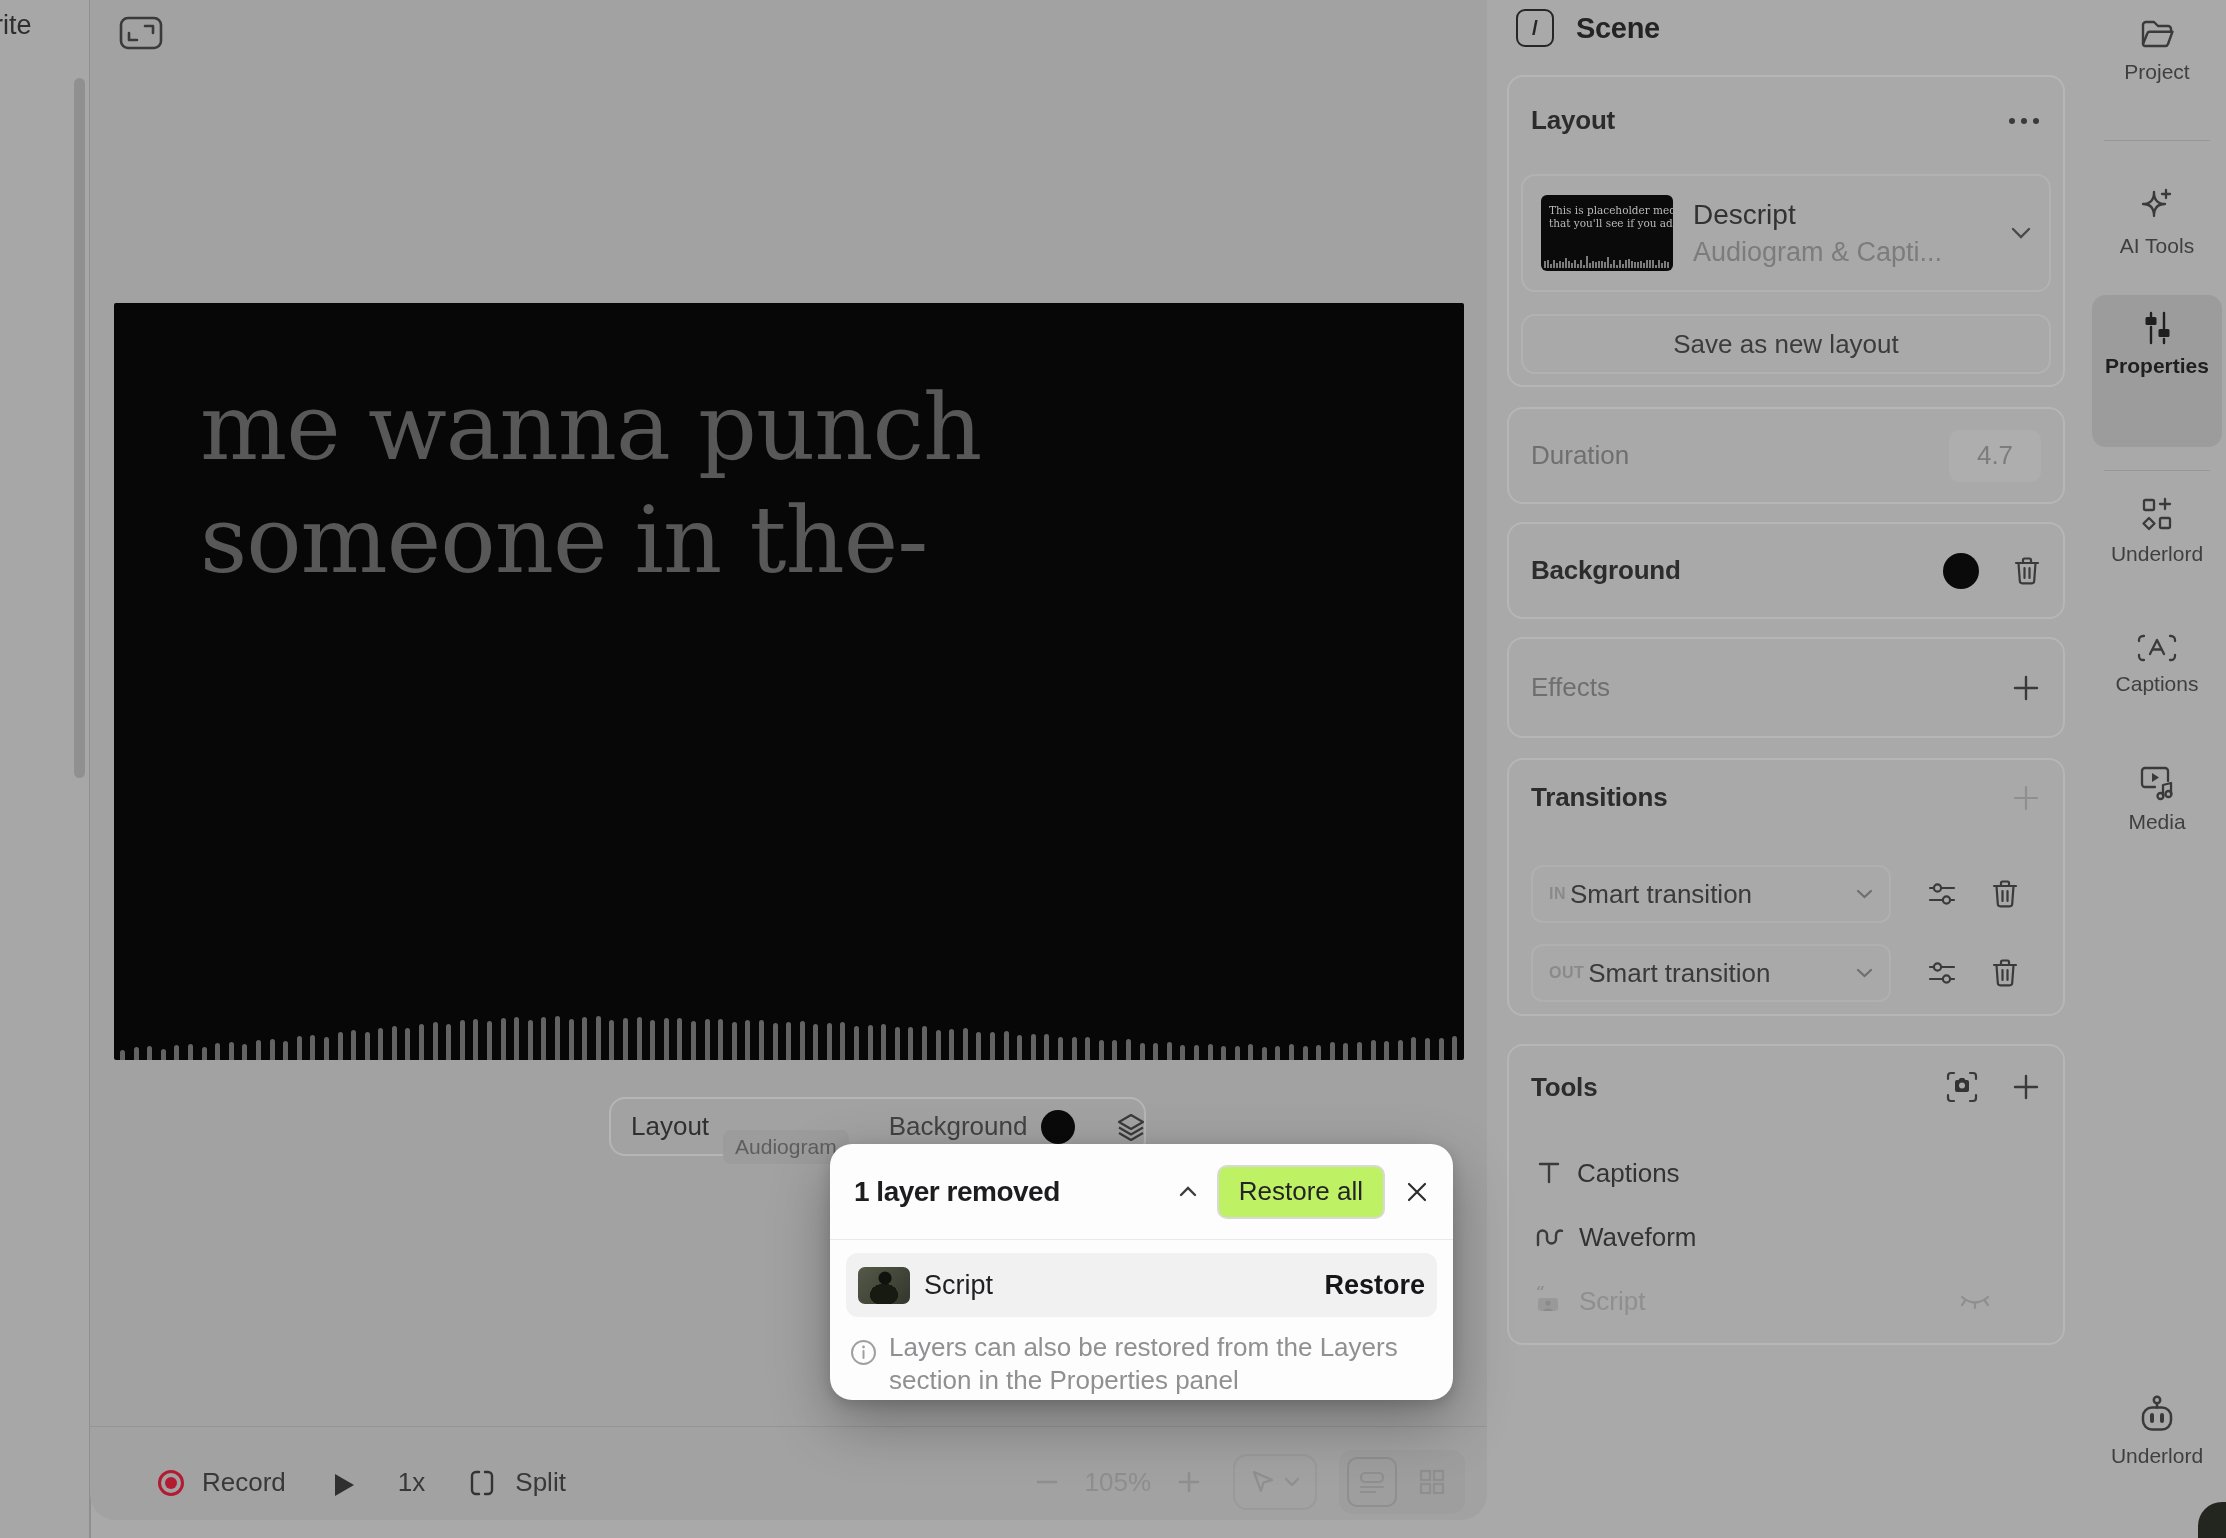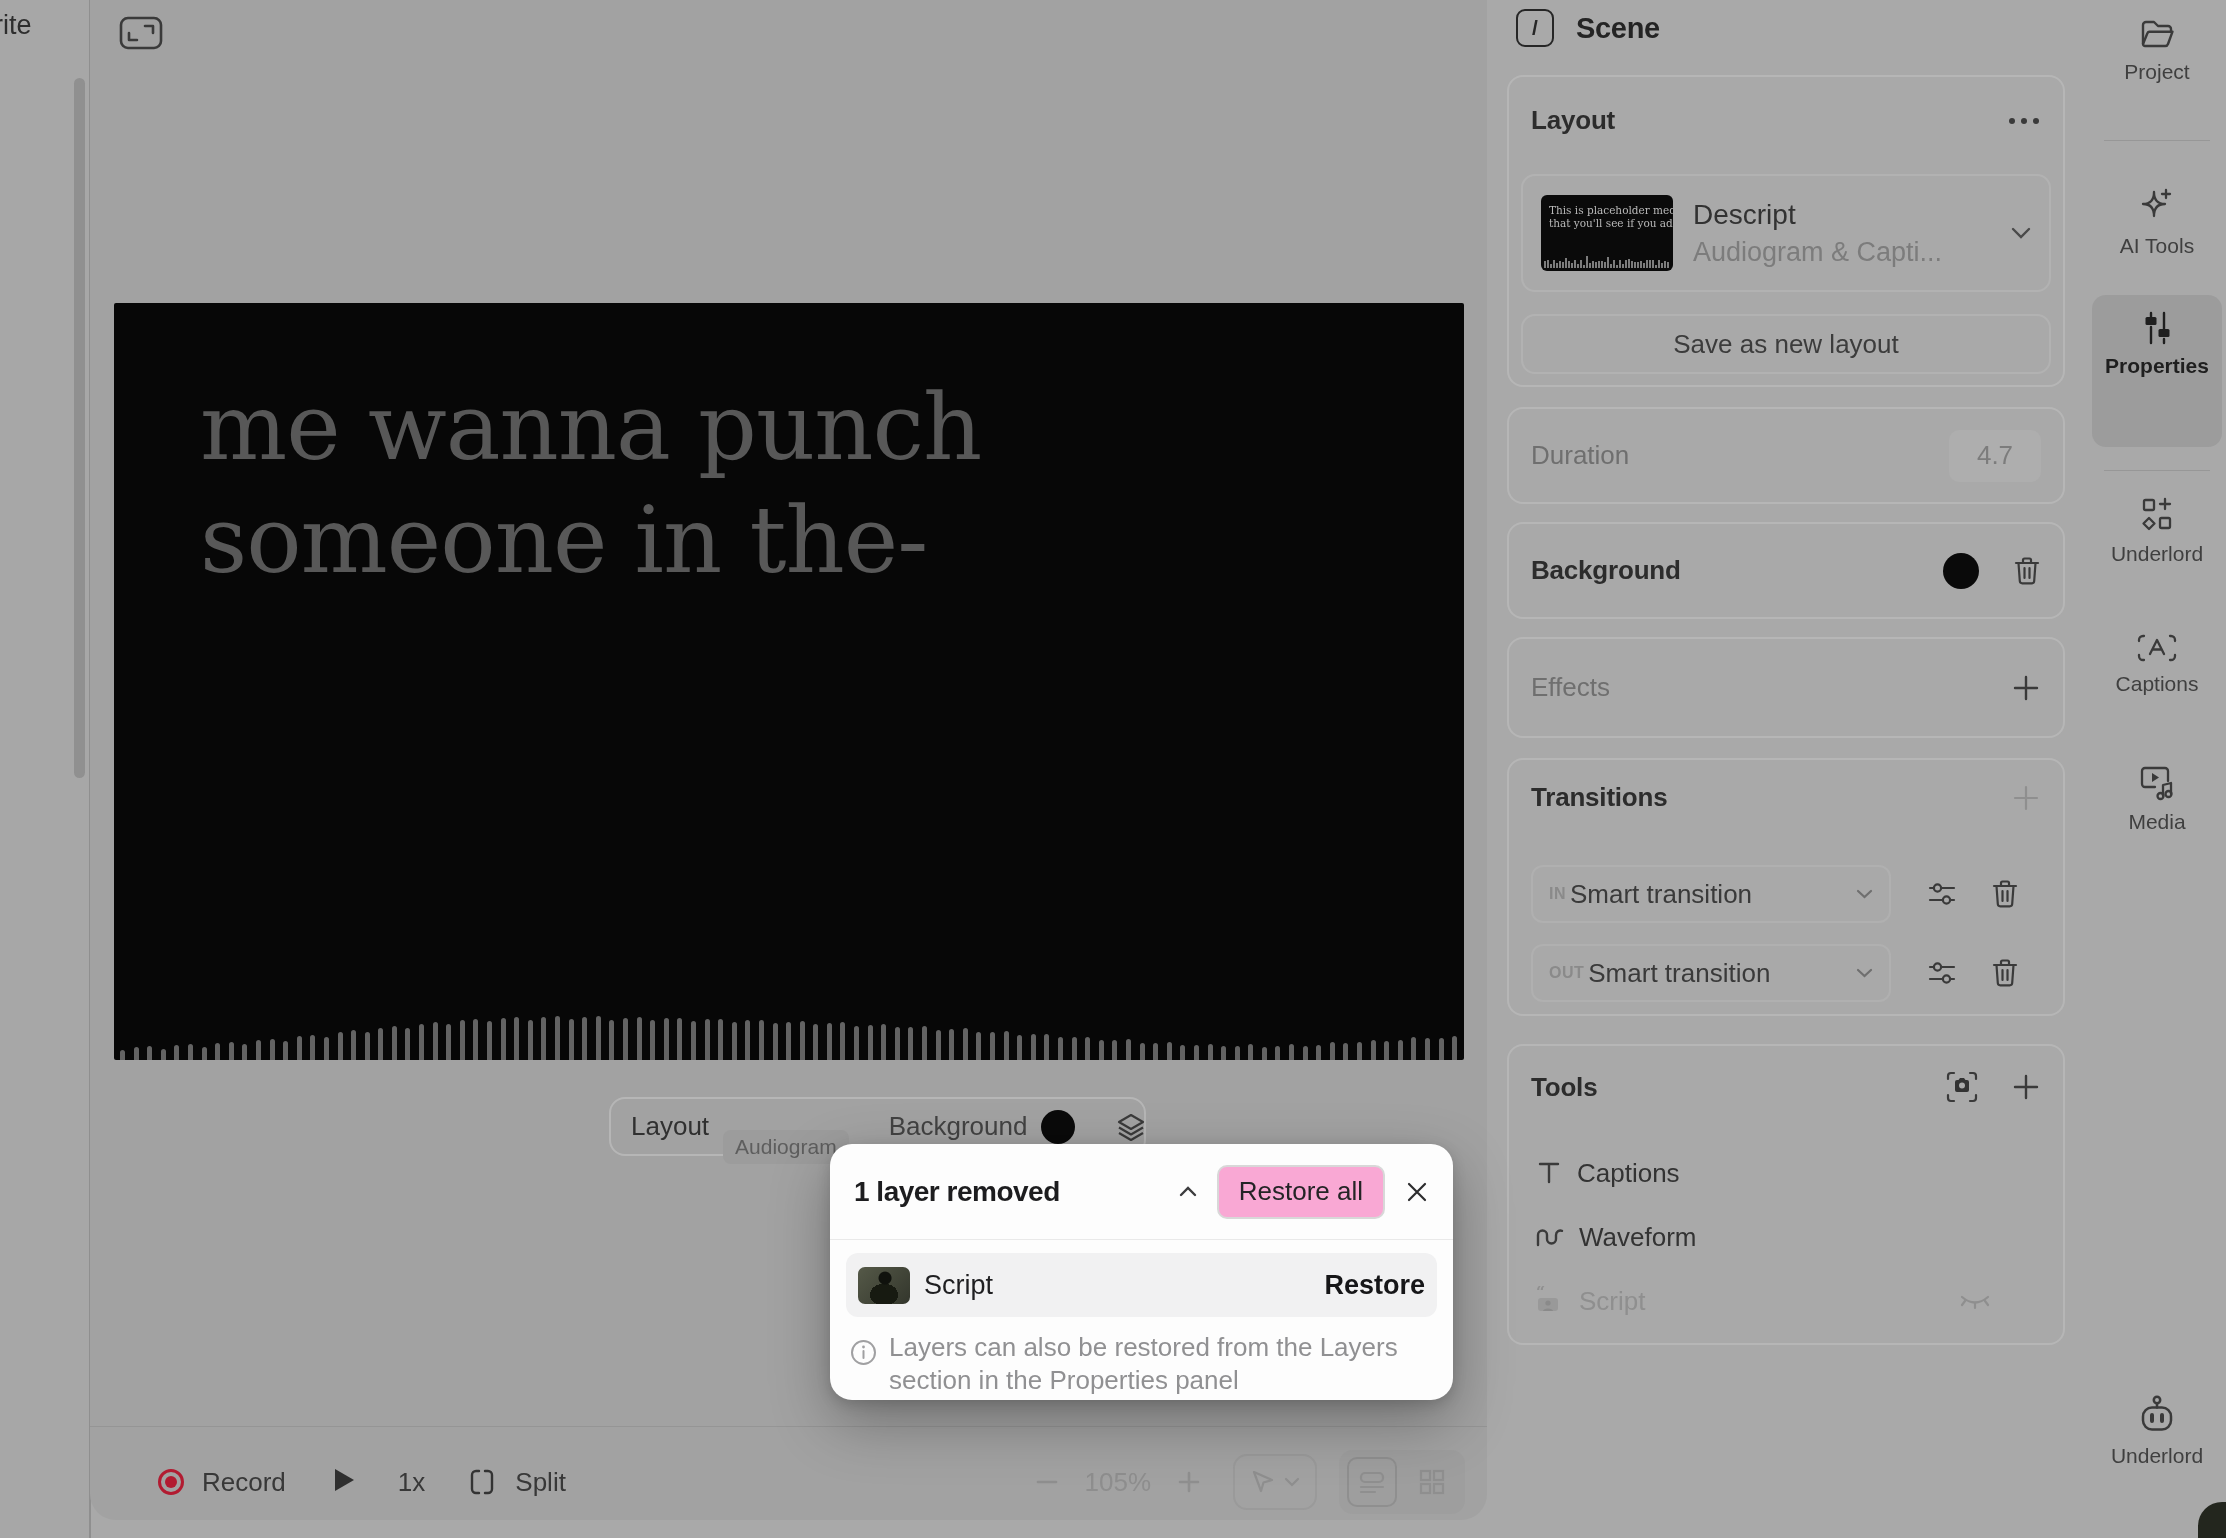"Restore all" .restore-all-btn { background: #f9a8d4 -> #bef264 }
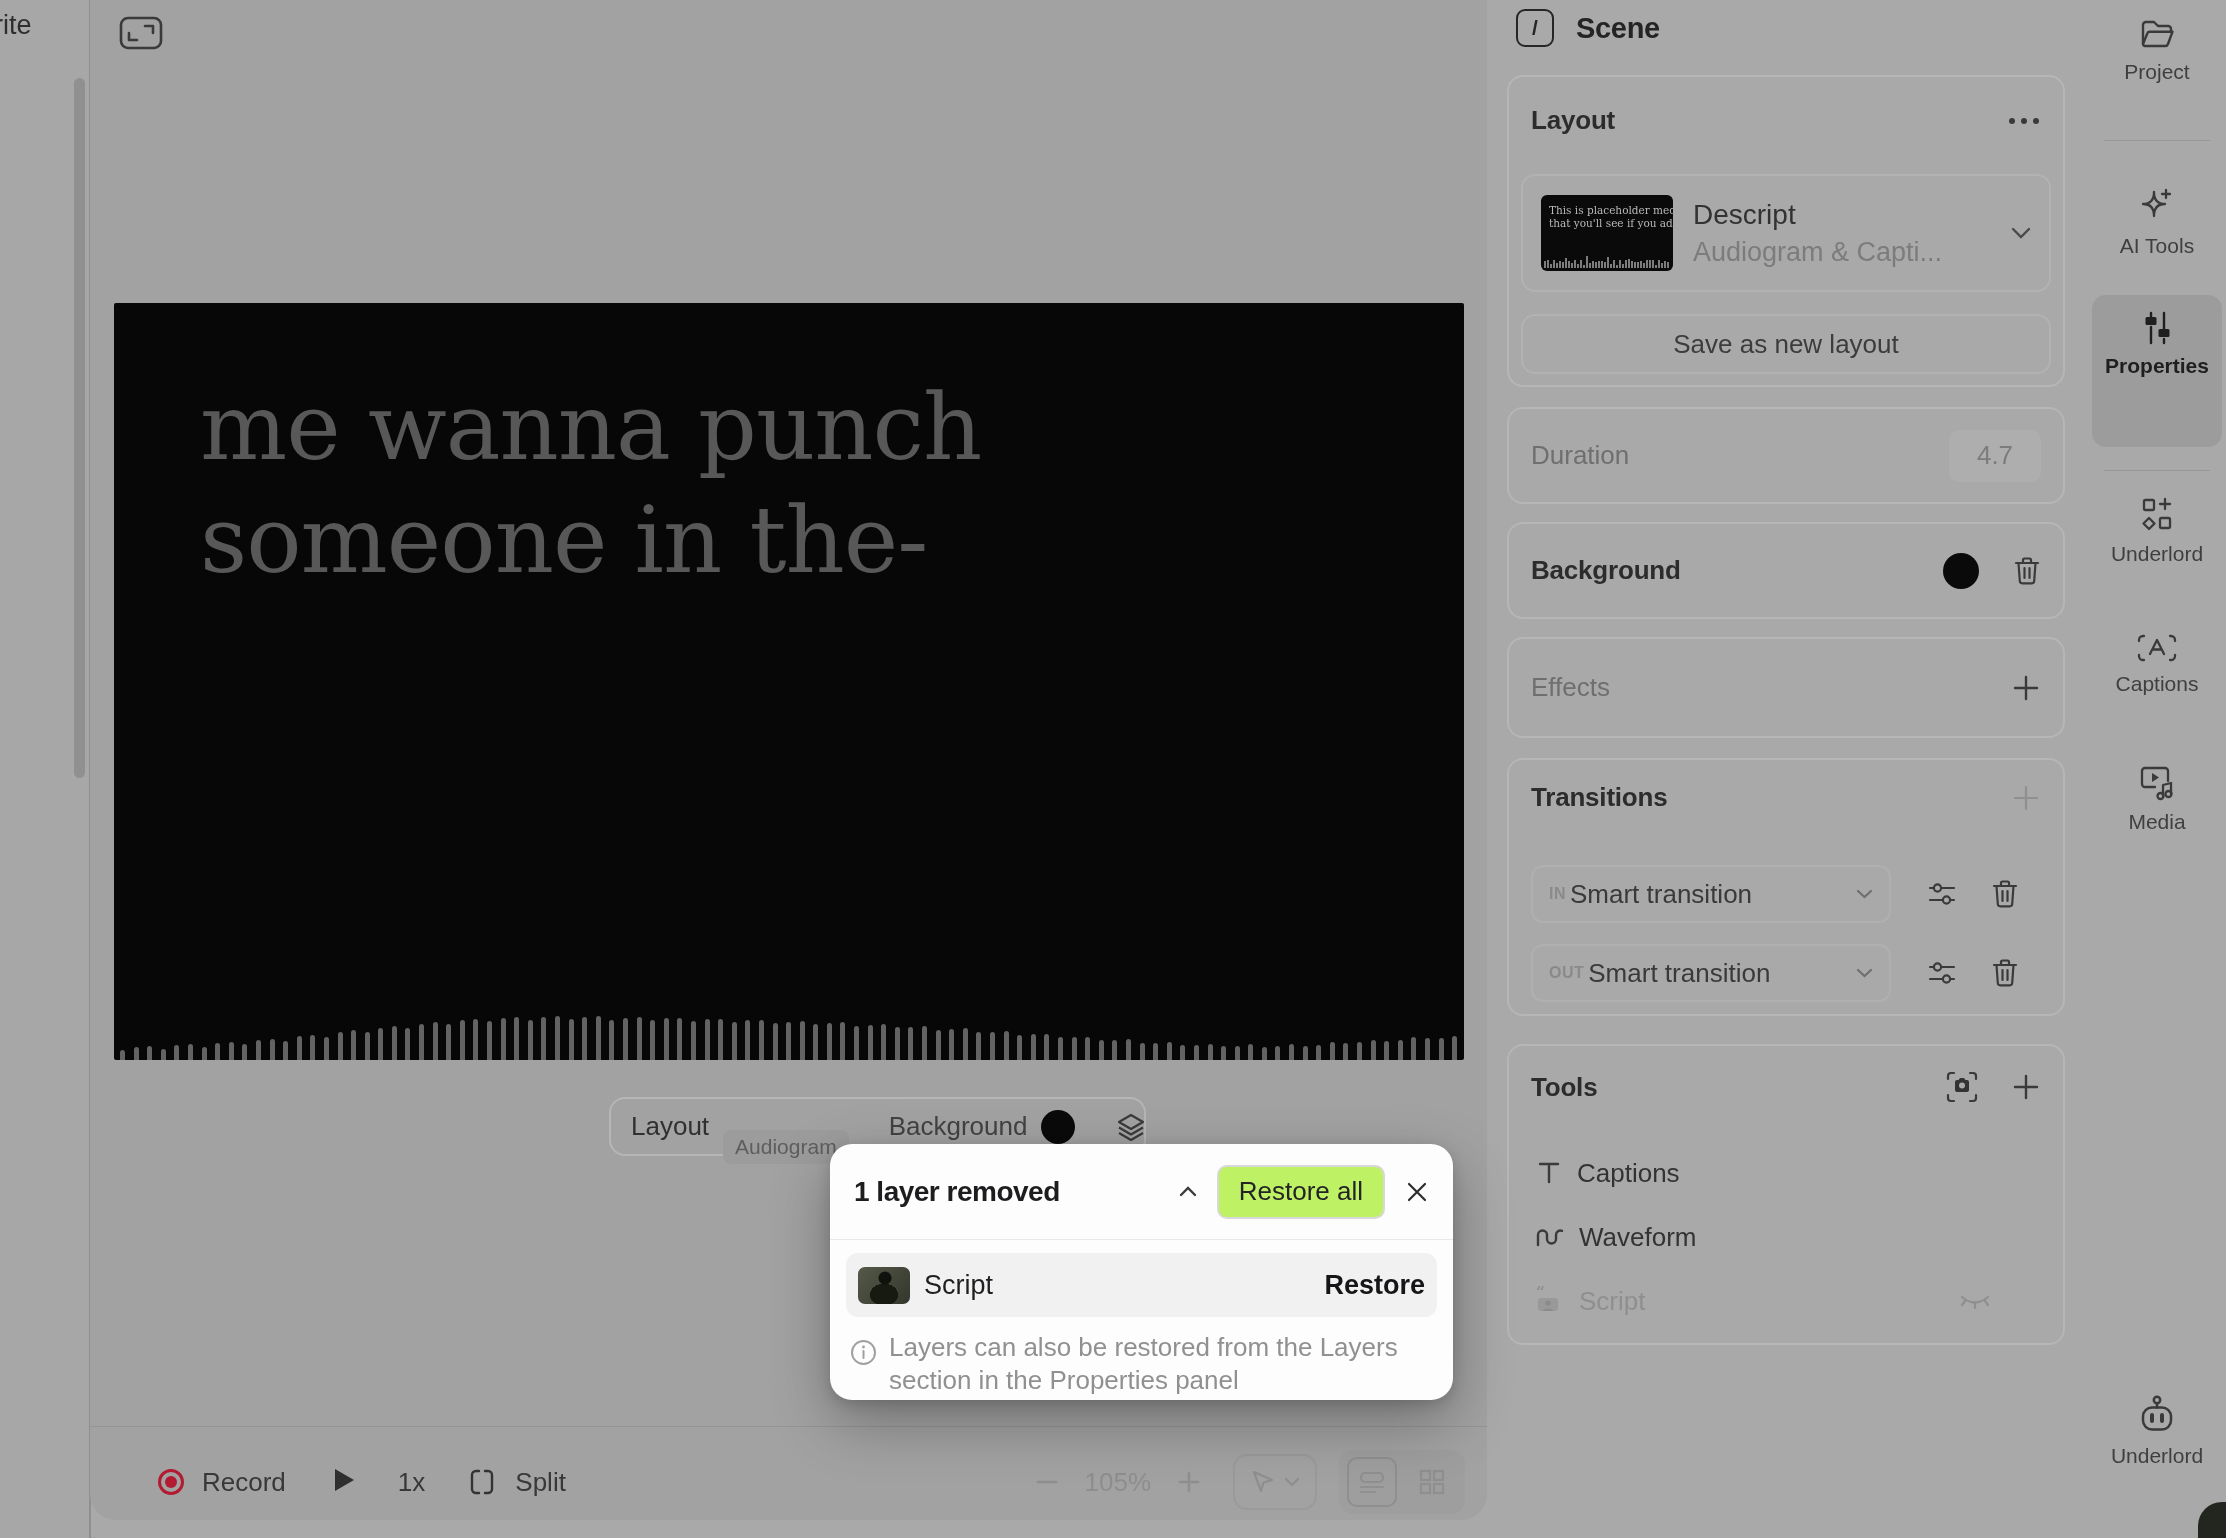"Record" .tr-left { align-items: flex-start -> flex-end }
